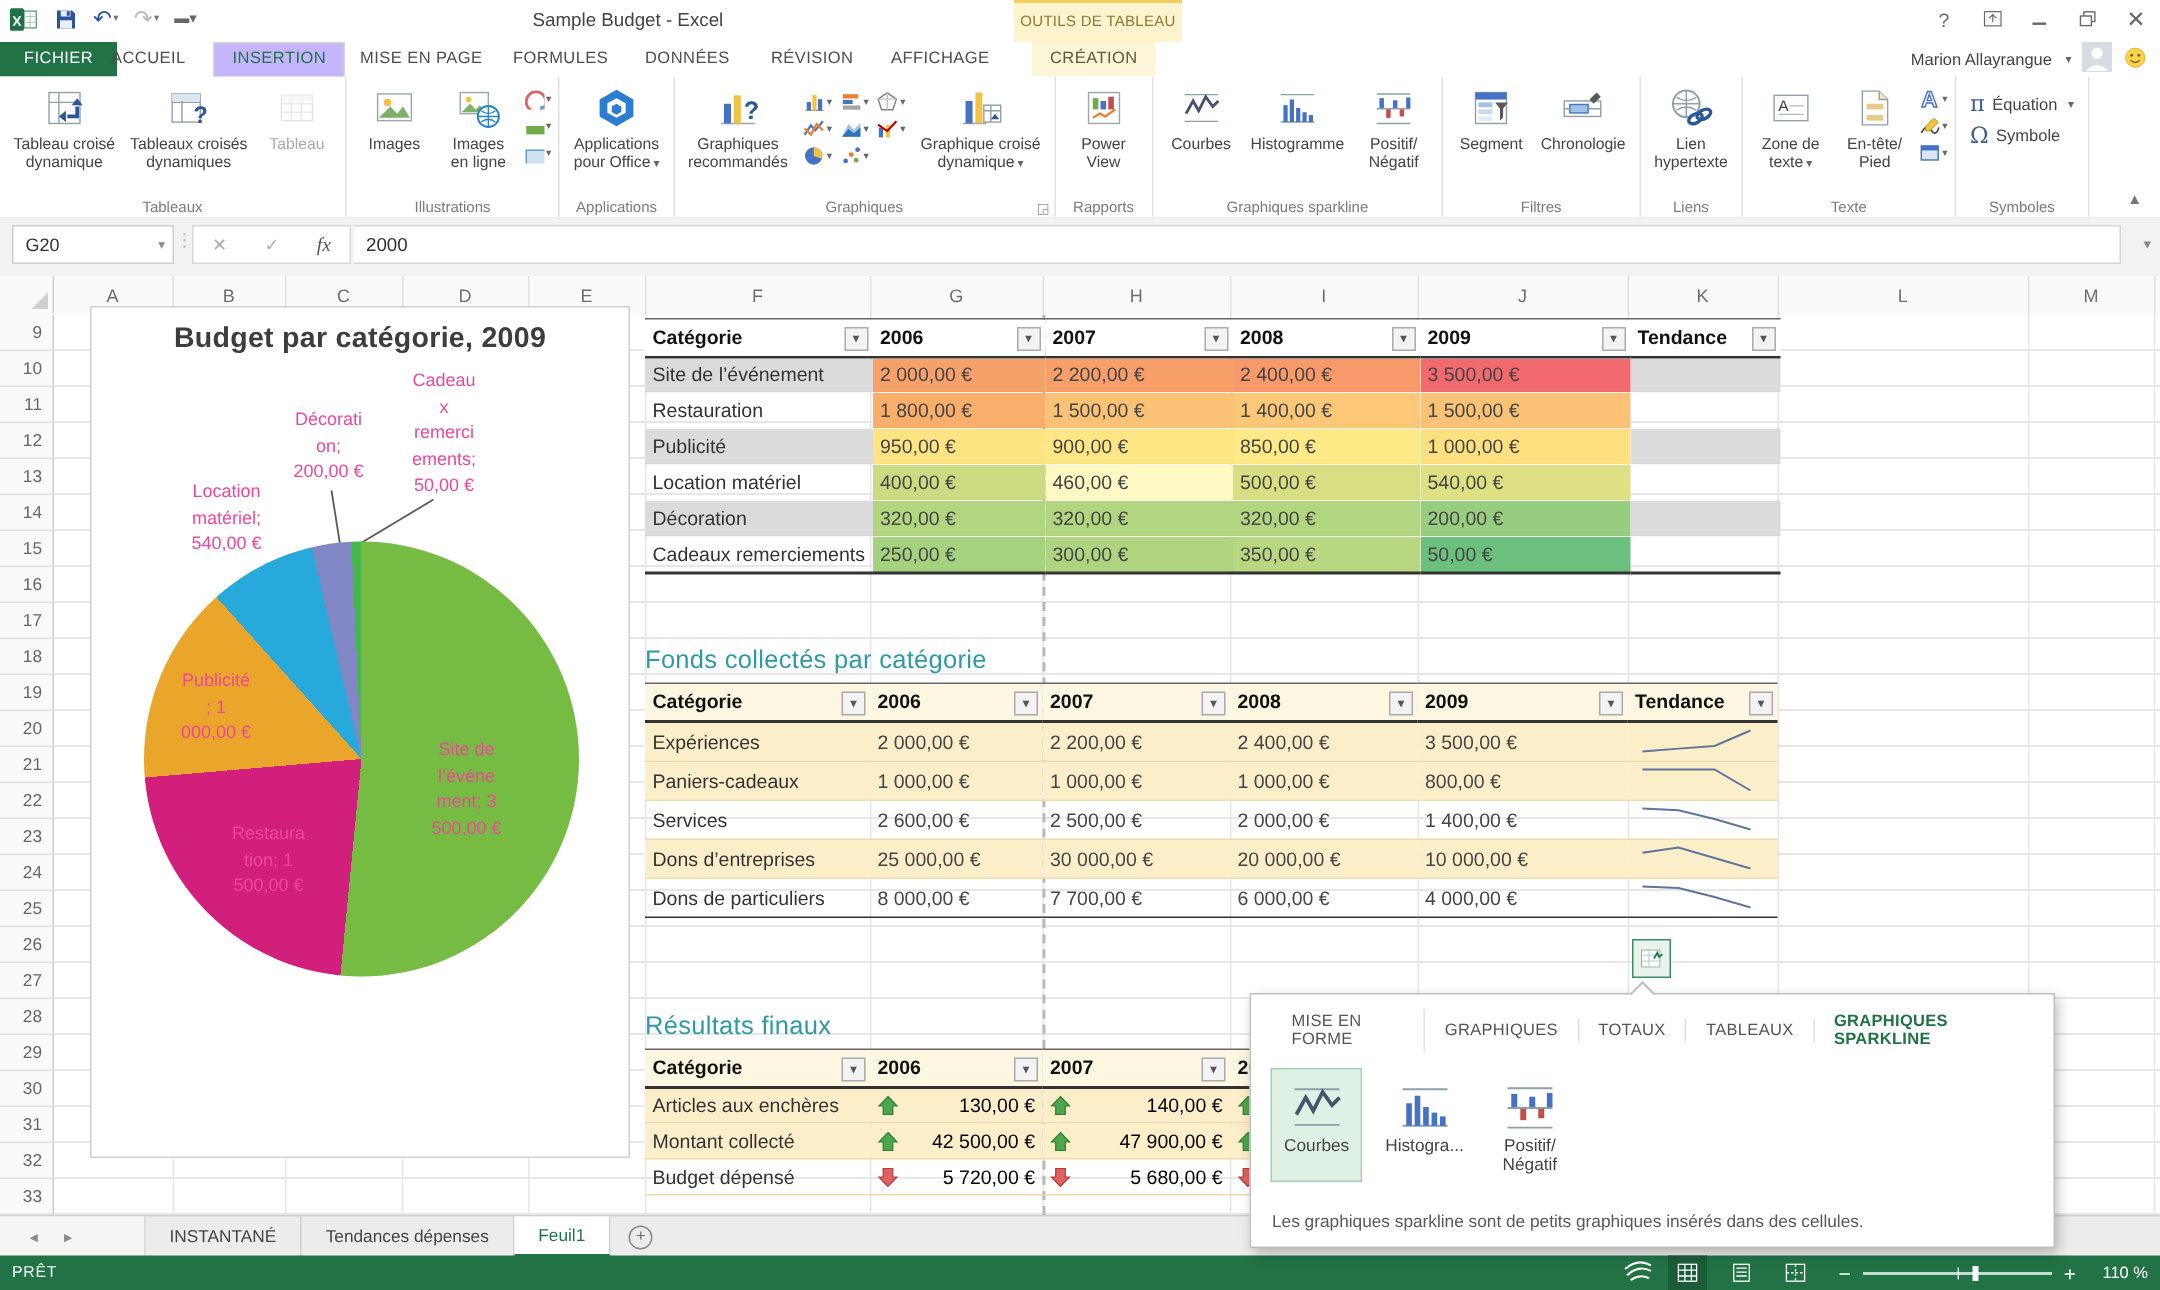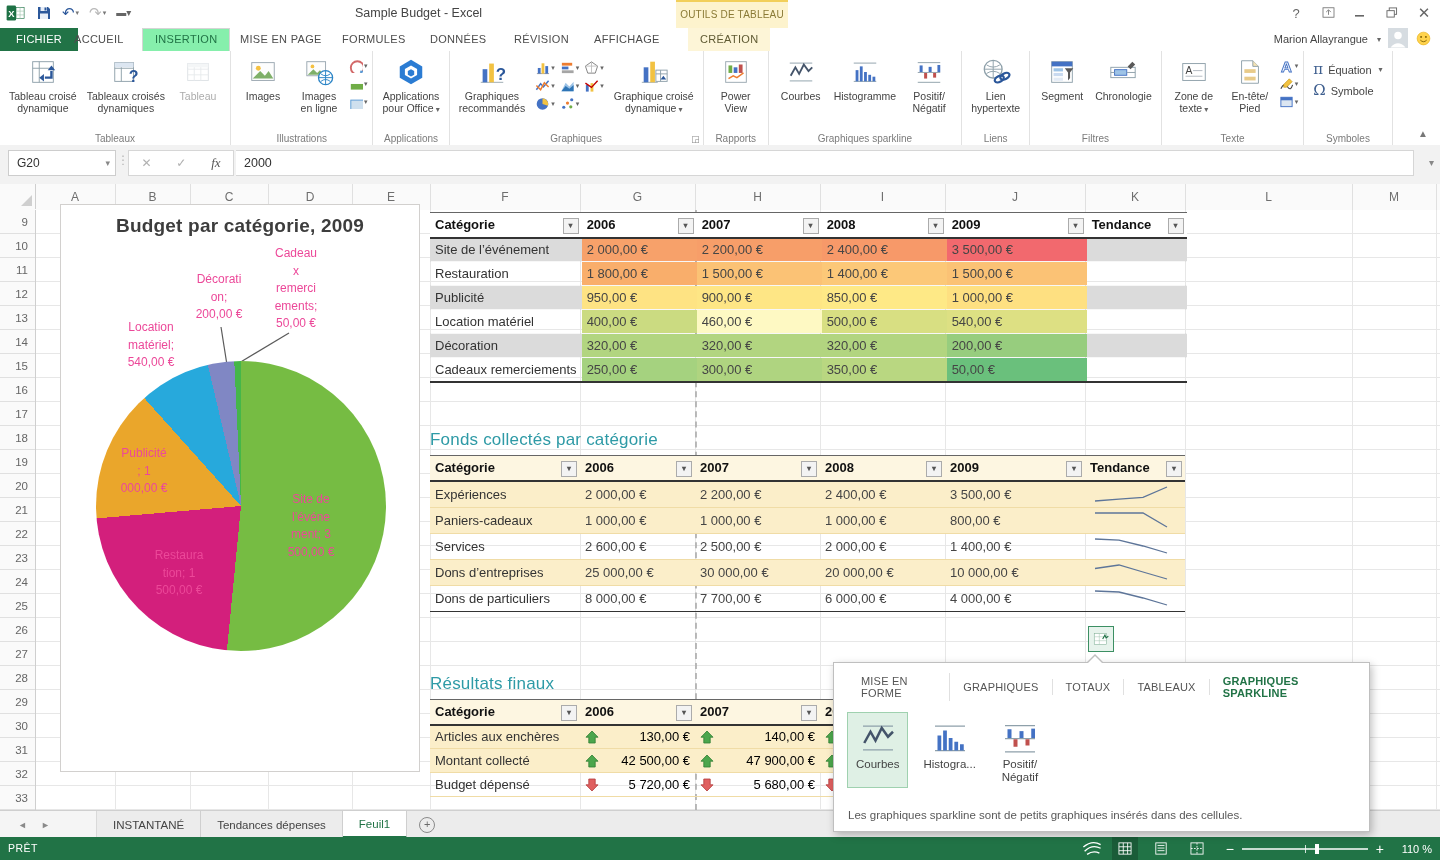"INSERTION" .rtab.active { background: #86efac -> #c4b5fd }
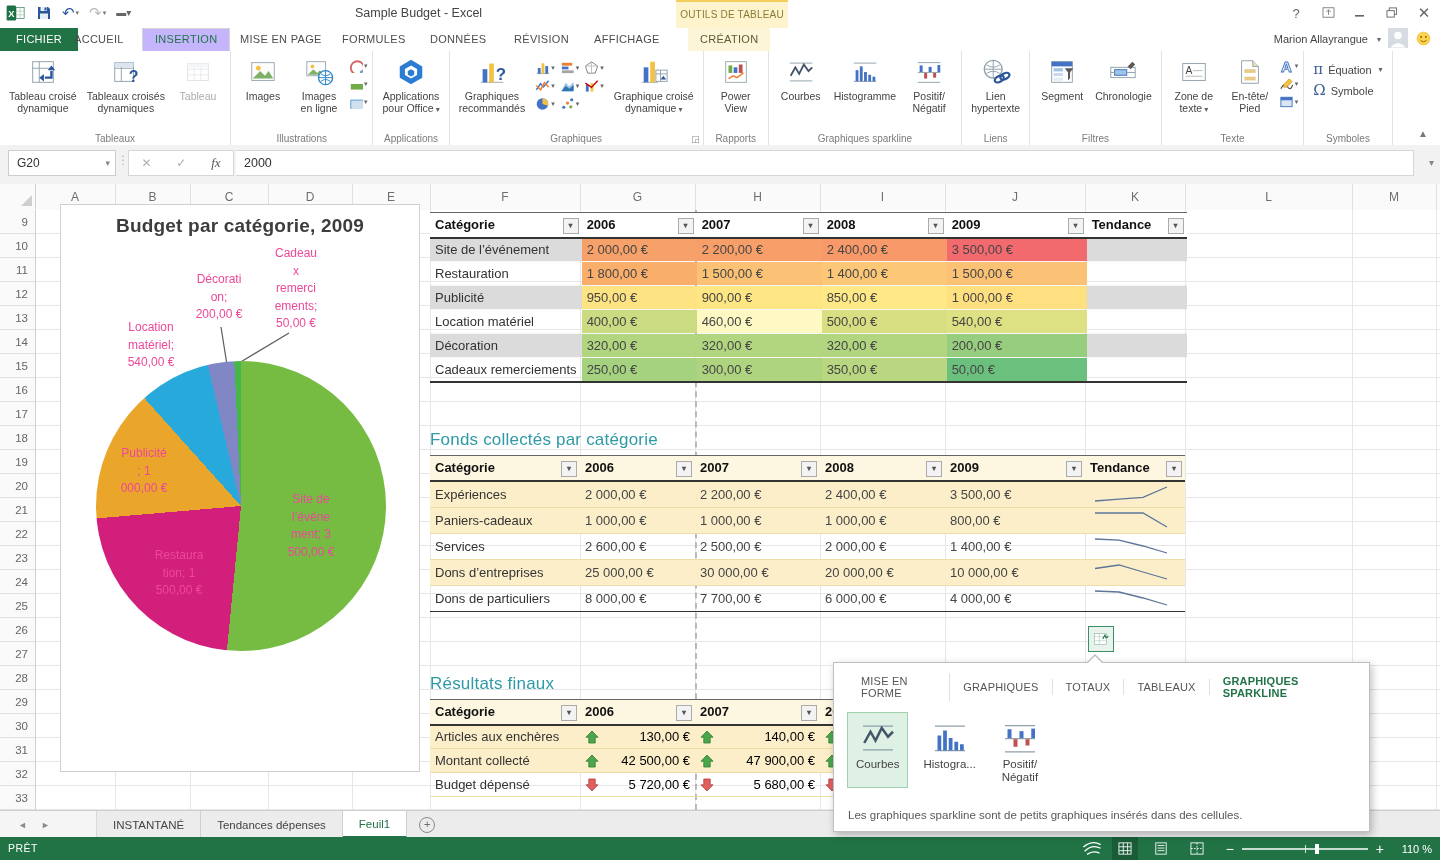"Lien" div.rgroup { order: before "Segment" -> after "Segment" }
